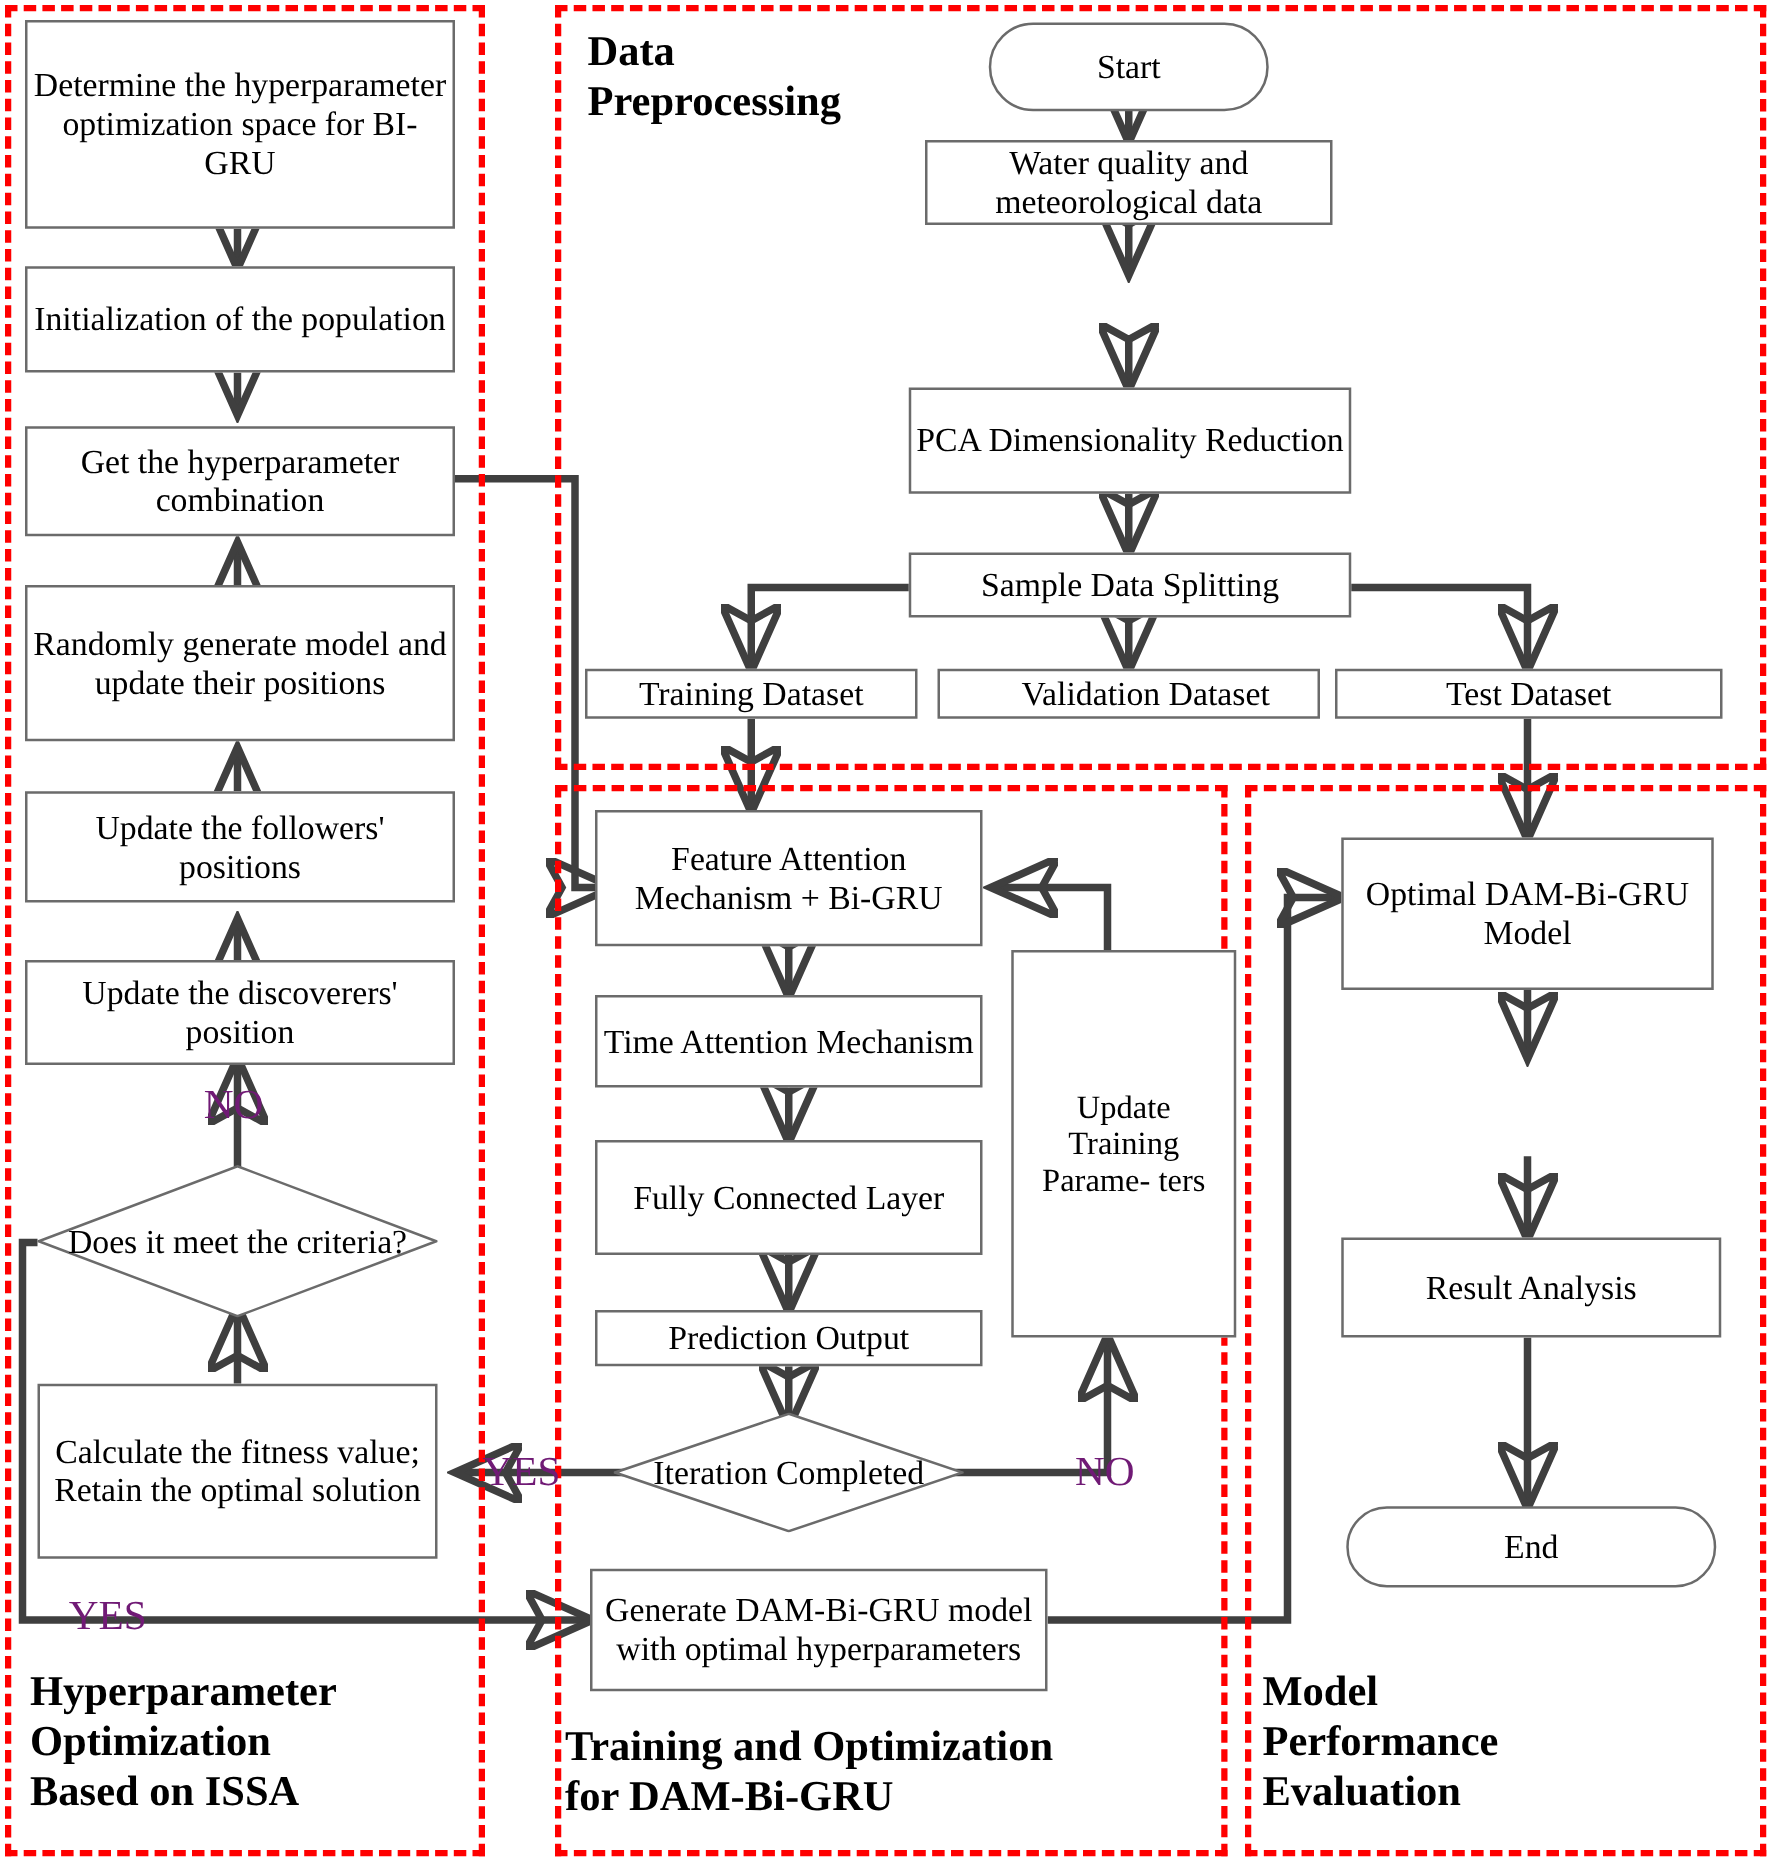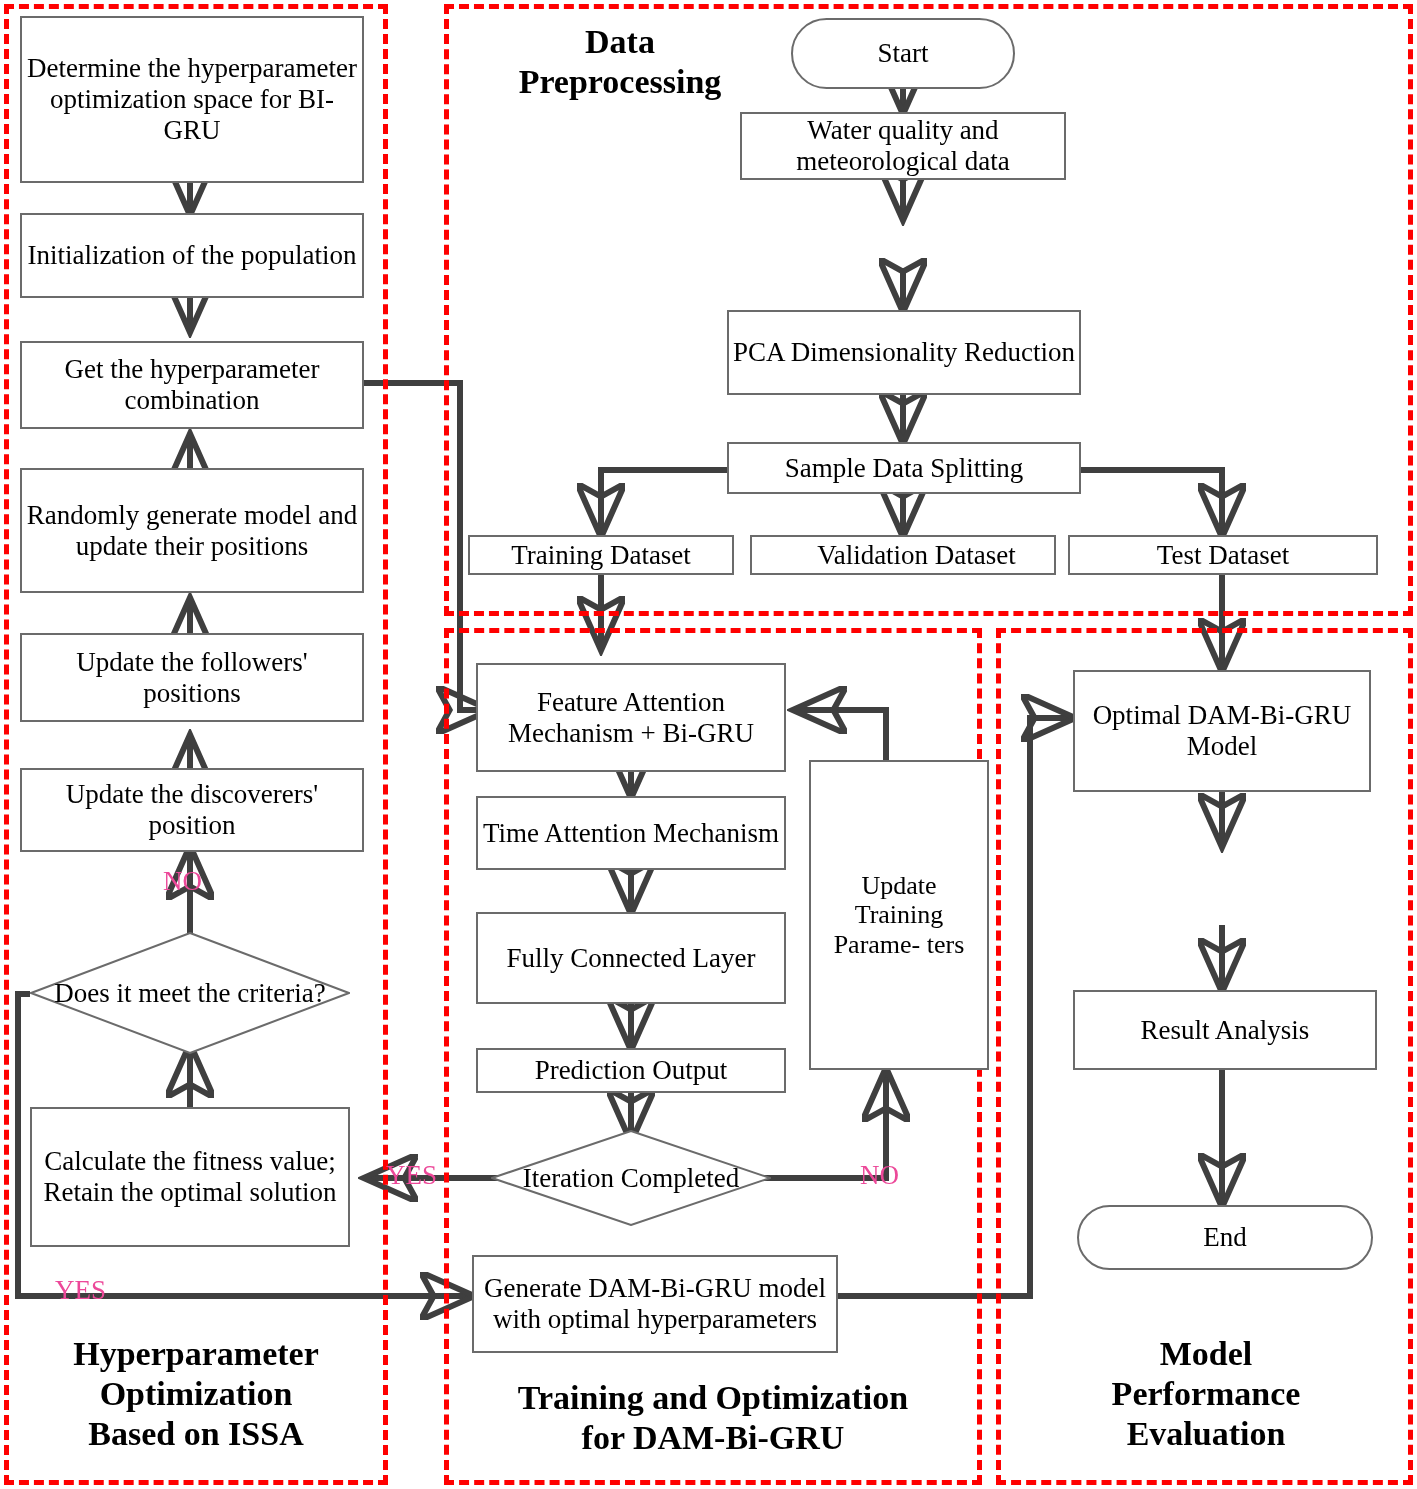"Data" .caption { text-align: center -> left }
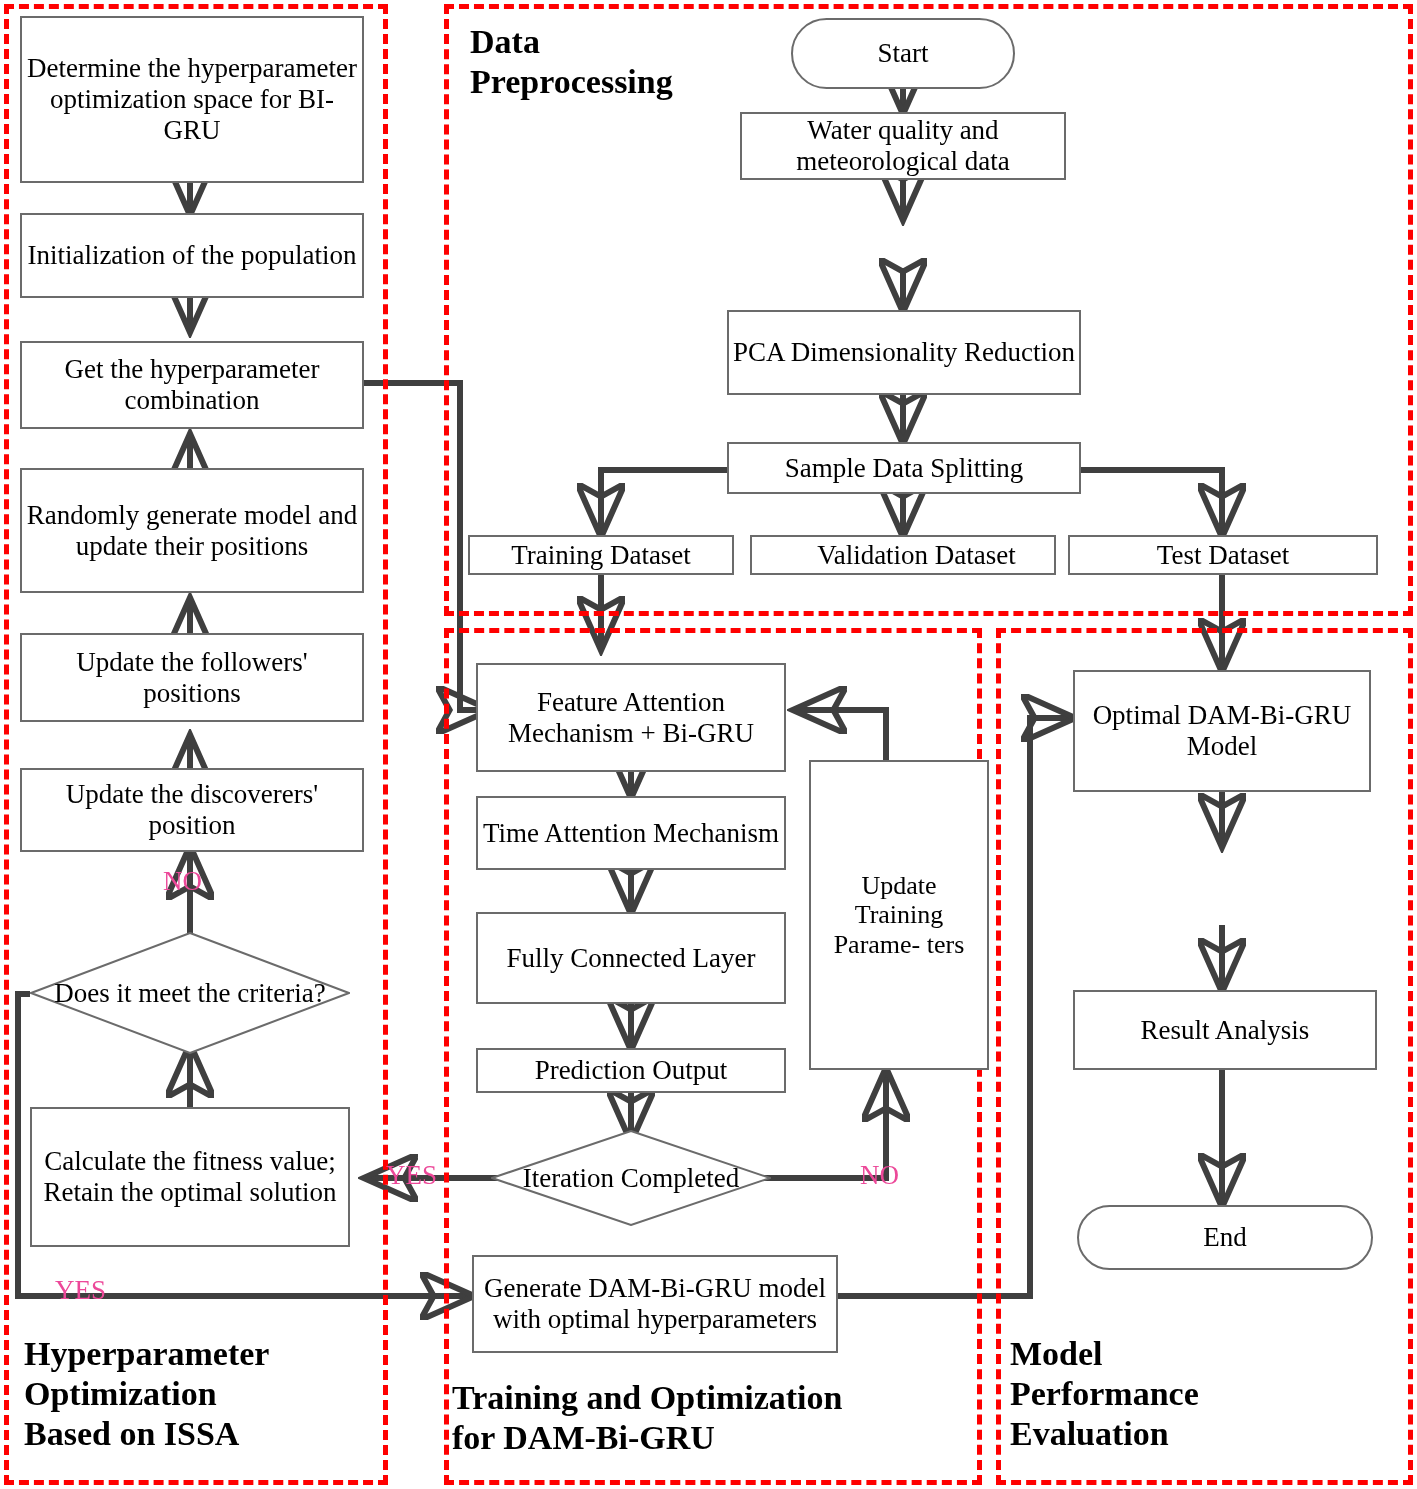"Feature Attention Mechanism + Bi-GRU" div.node { margin-top: 15px -> none }
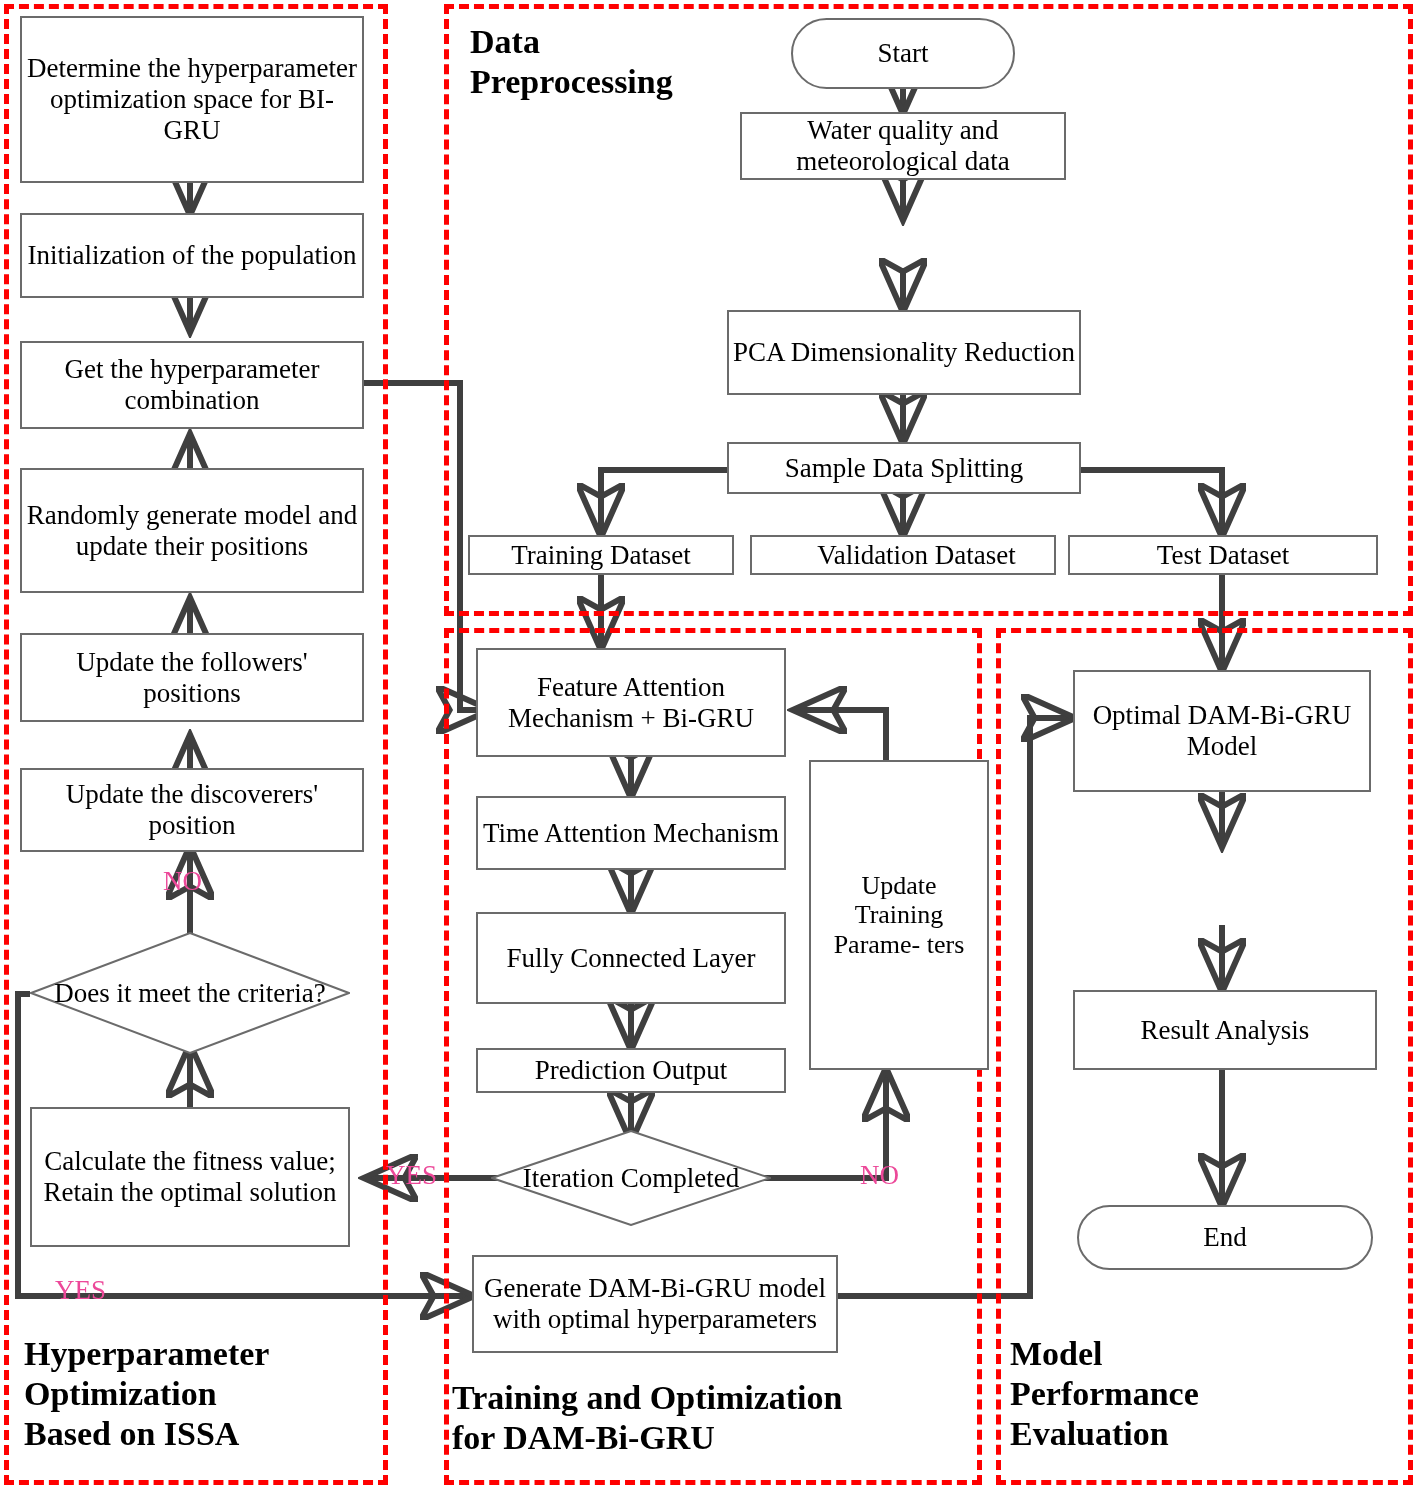"NO" .elabel { color: #ec4899 -> #701a75; font-size: 27px -> 33px }
